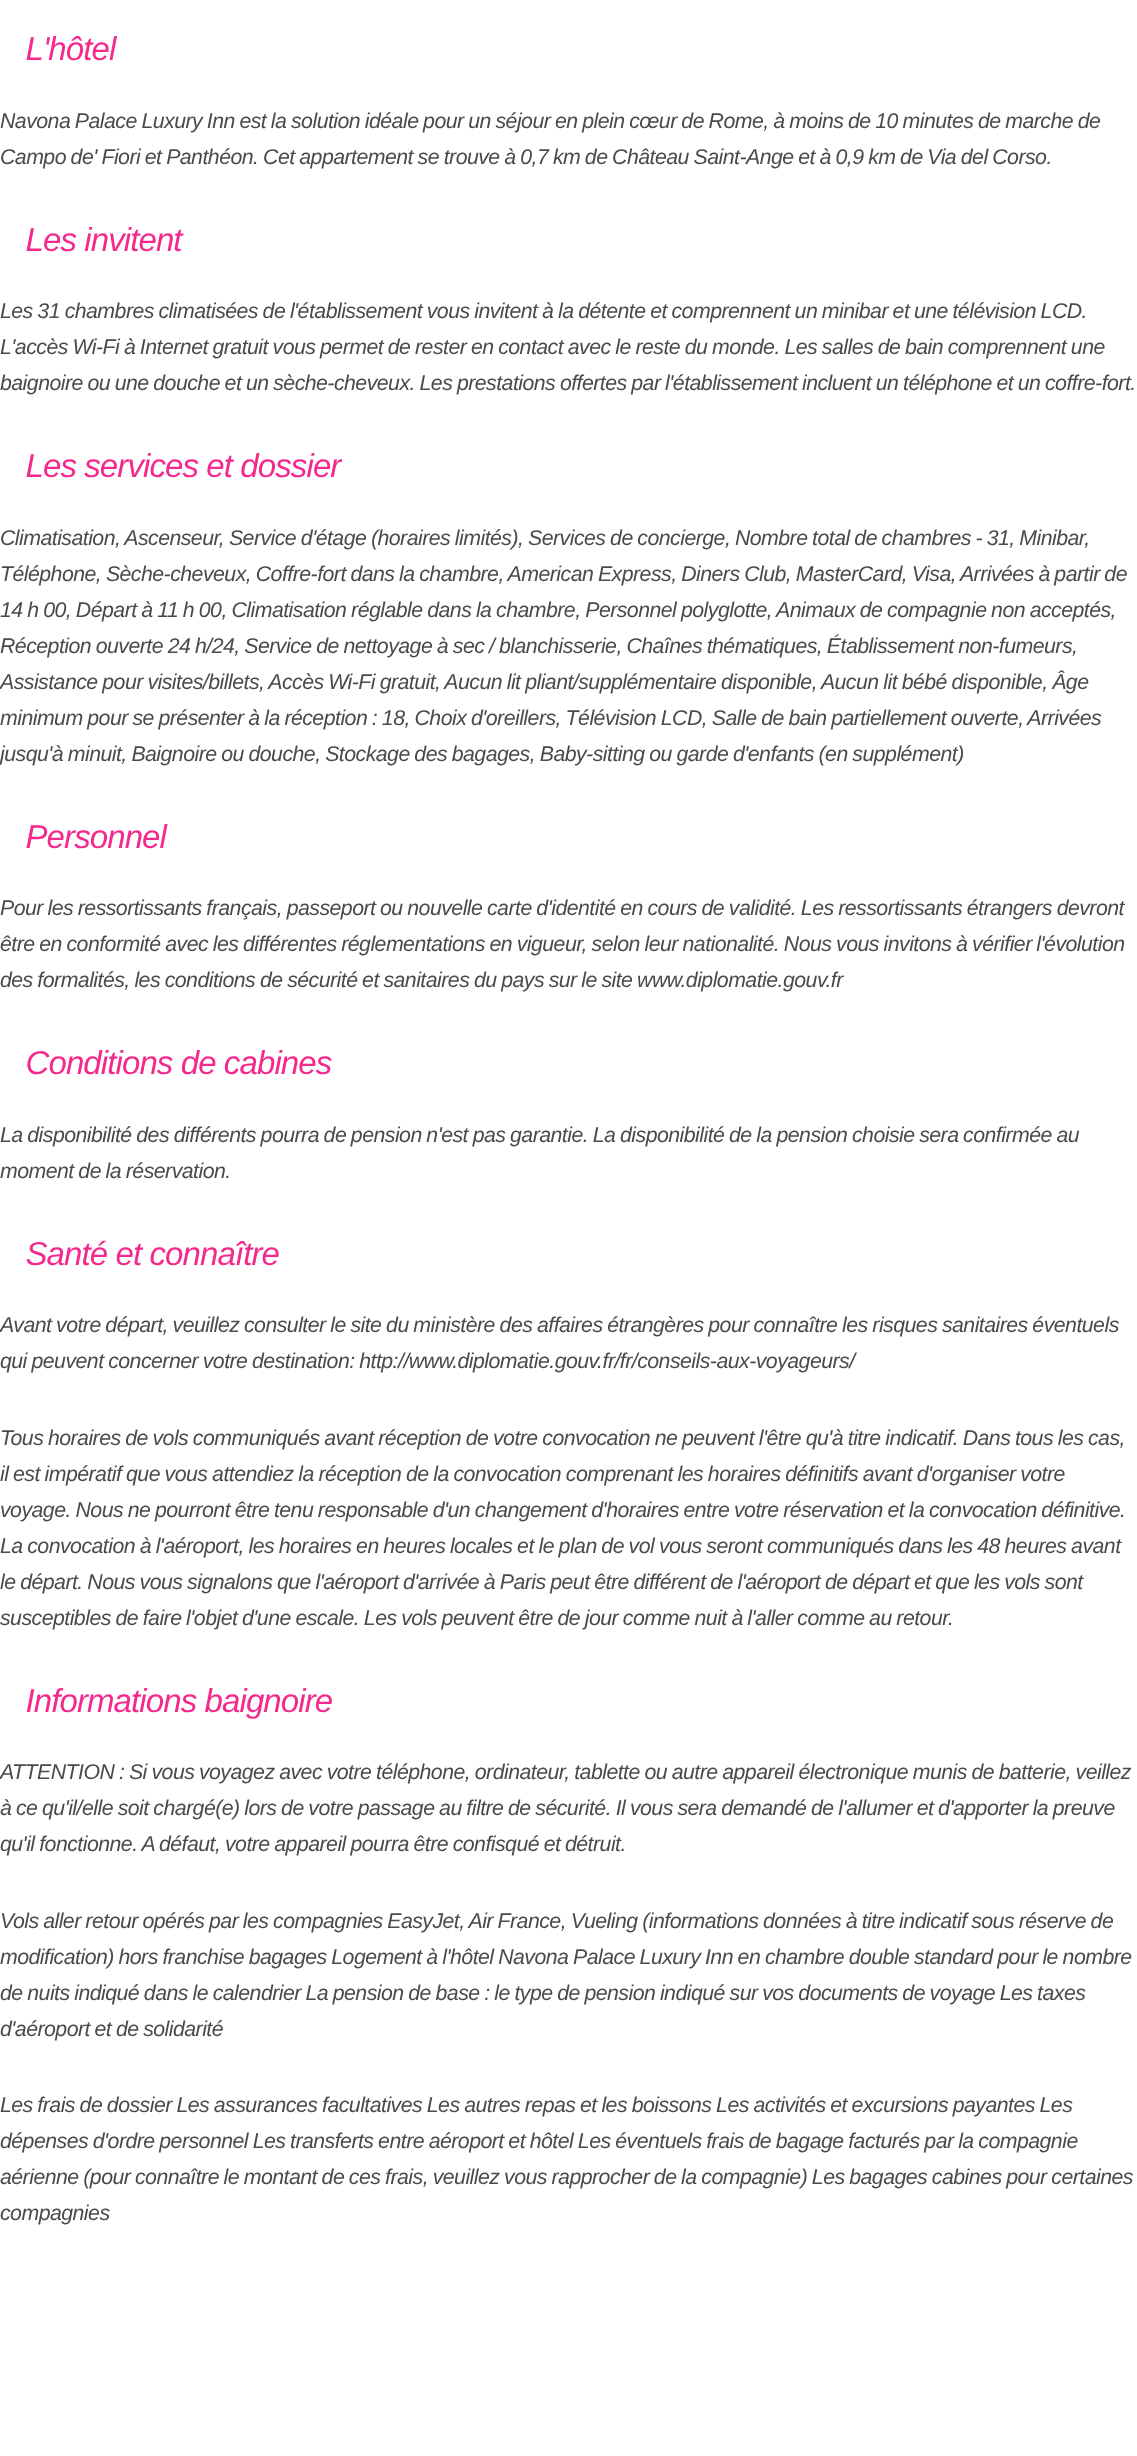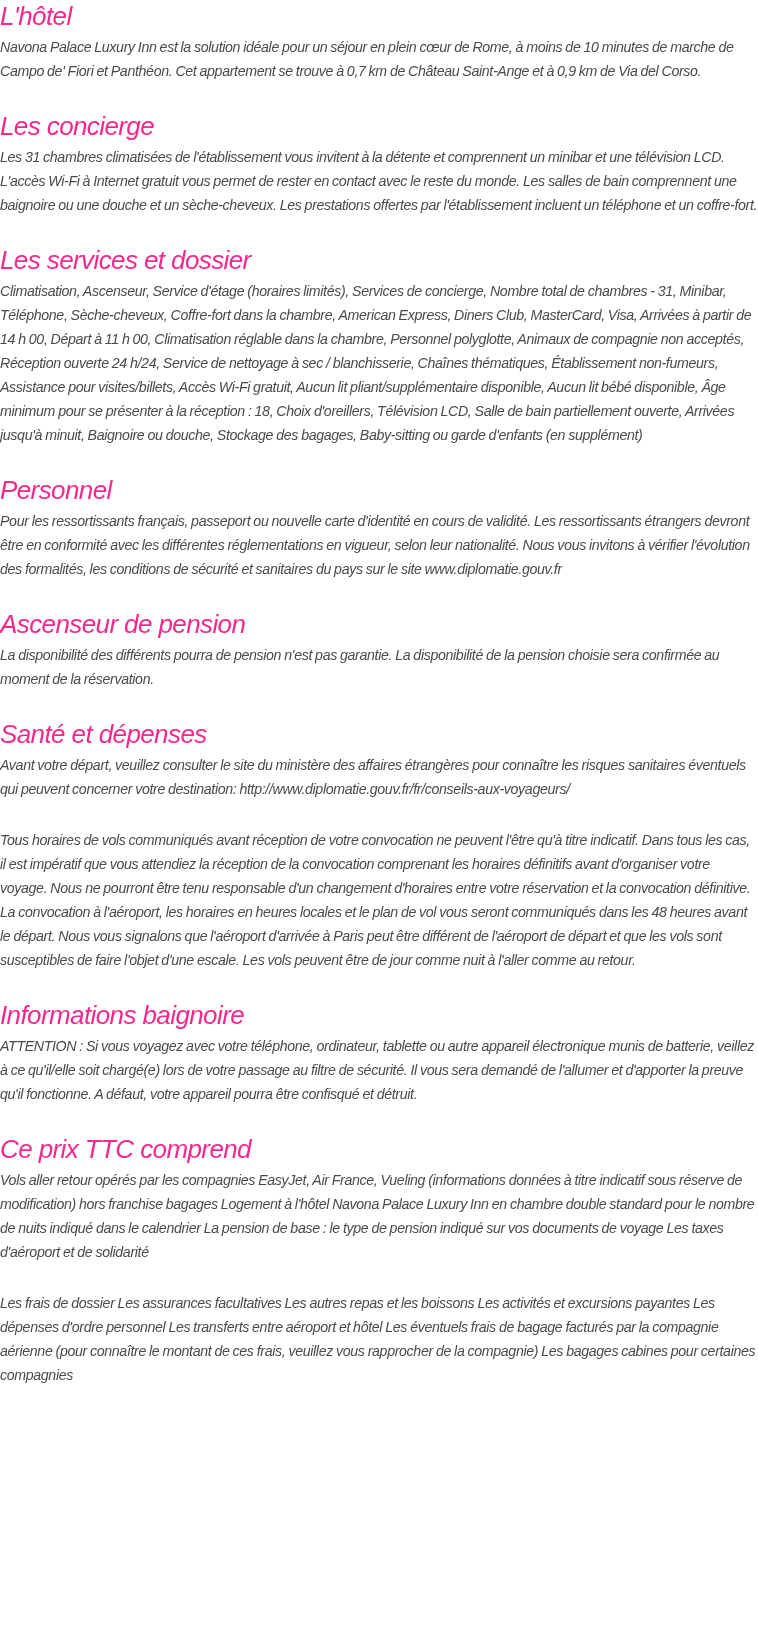"L'hôtel" .section-title { font-size: 26px -> 22px; margin: 0 -> 17px }
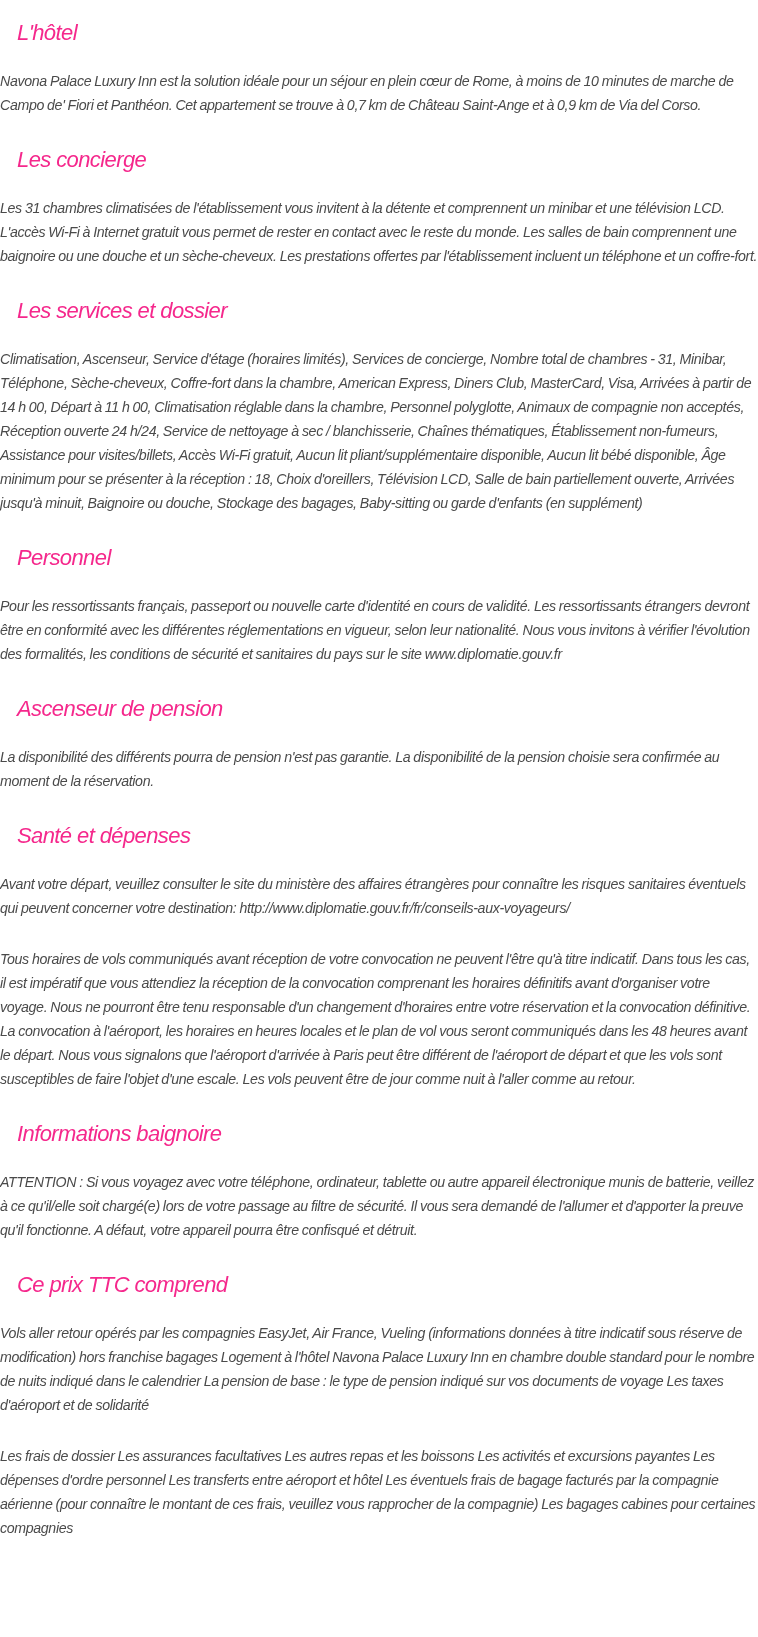"Les concierge" h2.section-title { text: concierge -> invitent }
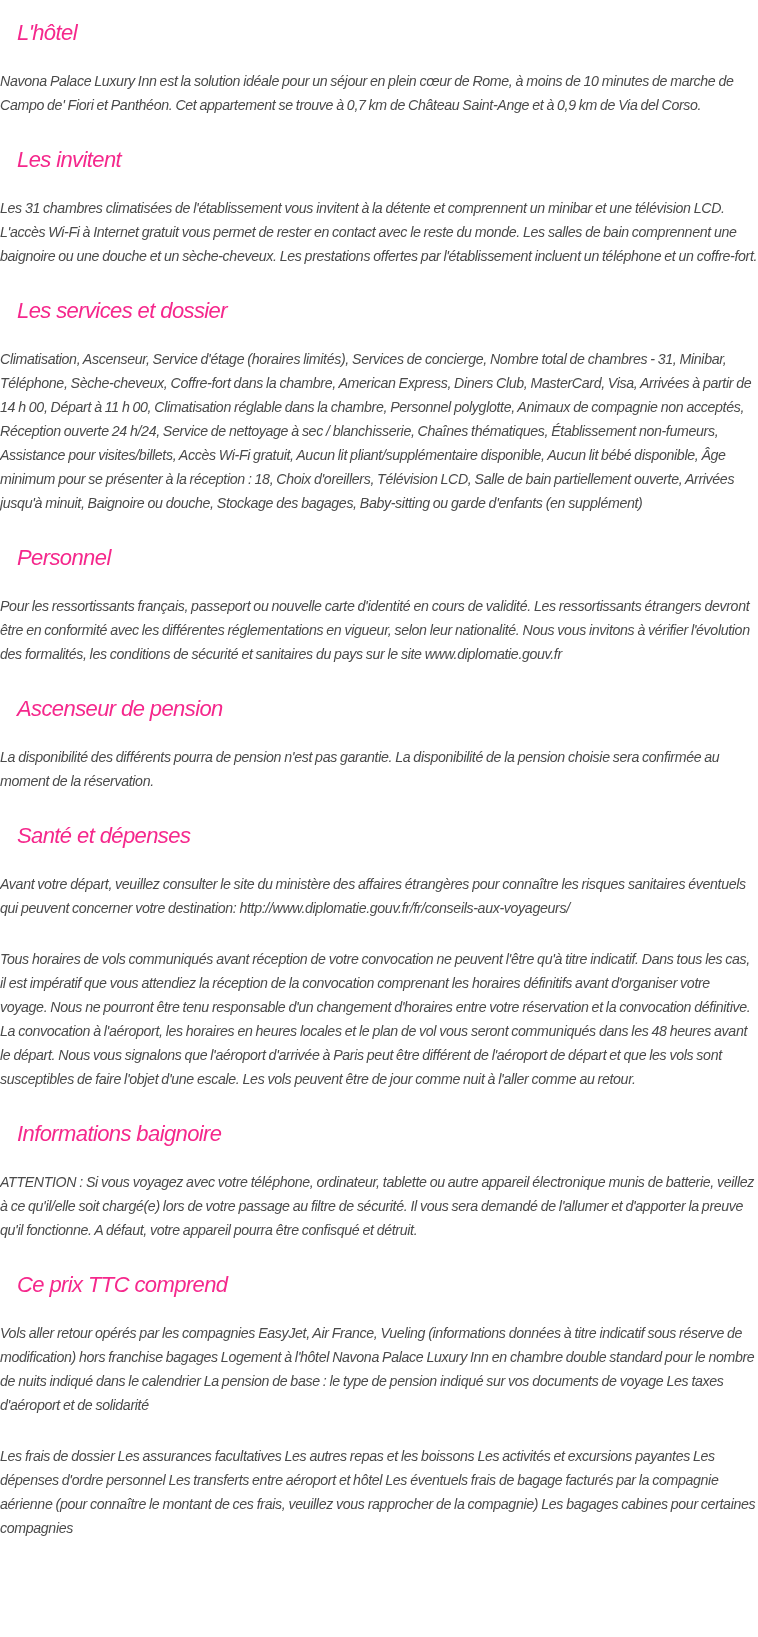"Ascenseur de pension" h2.section-title { text: Ascenseur de pension -> Conditions de cabines }
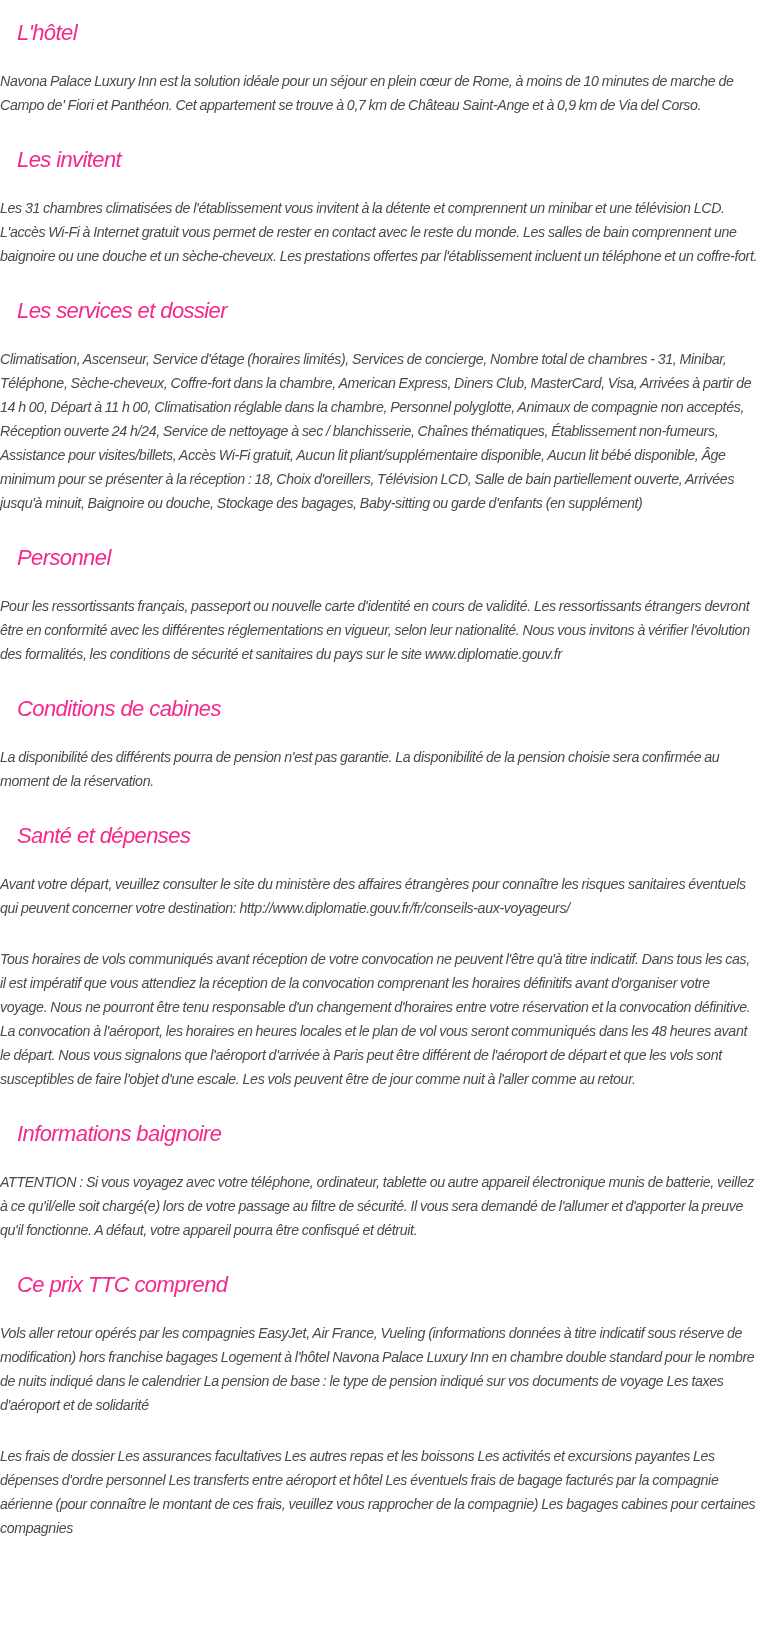"Santé et dépenses" h2.section-title { text: dépenses -> connaître }
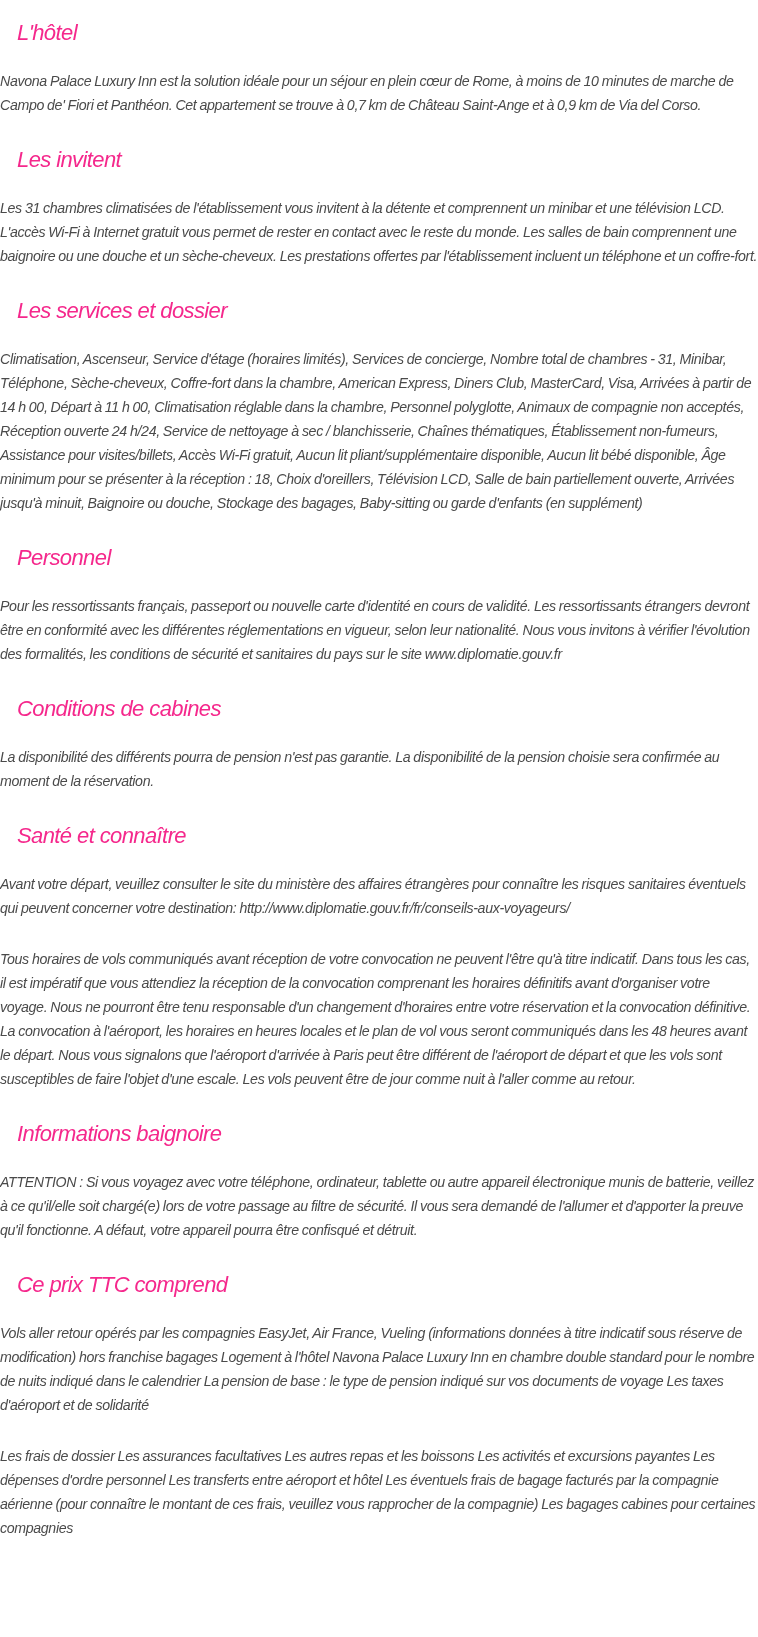"Ce prix TTC comprend" h2.section-title { html: <h2>Ce prix TTC comprend</h2> -> none }
